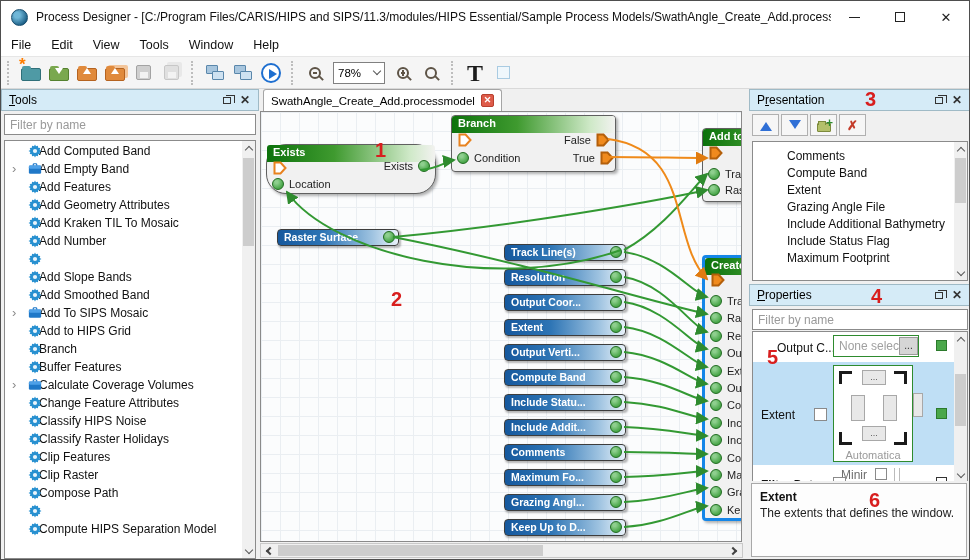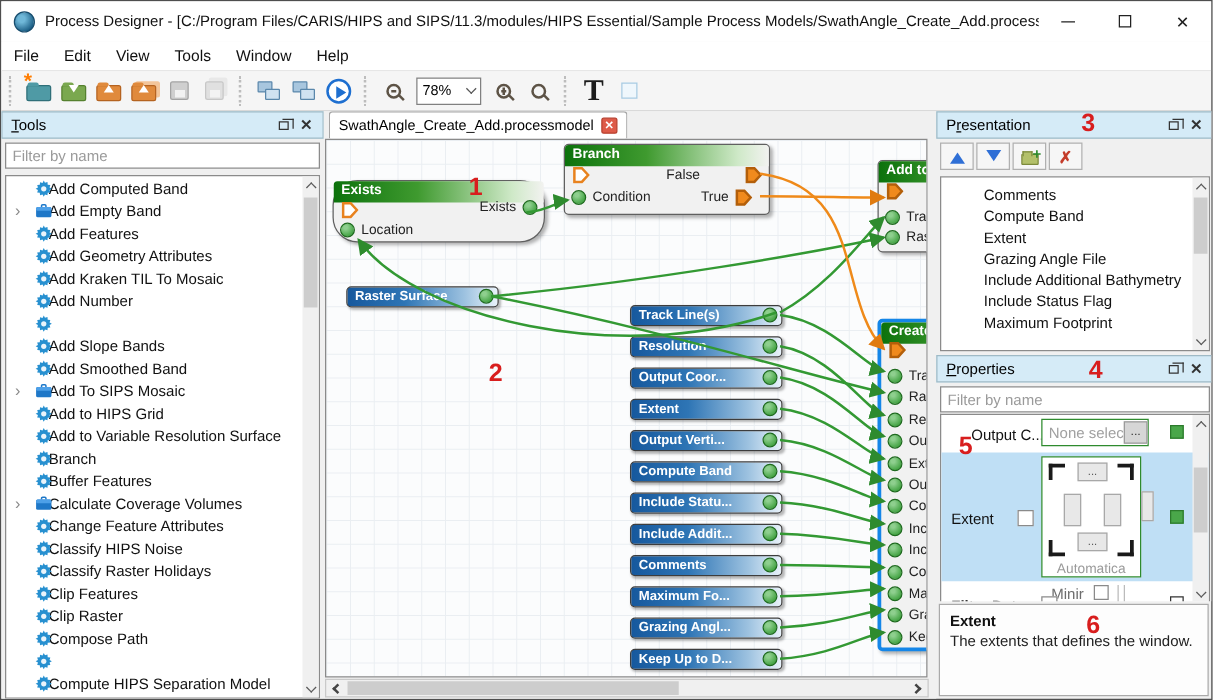"False" div.pport { gap: 31px -> none }
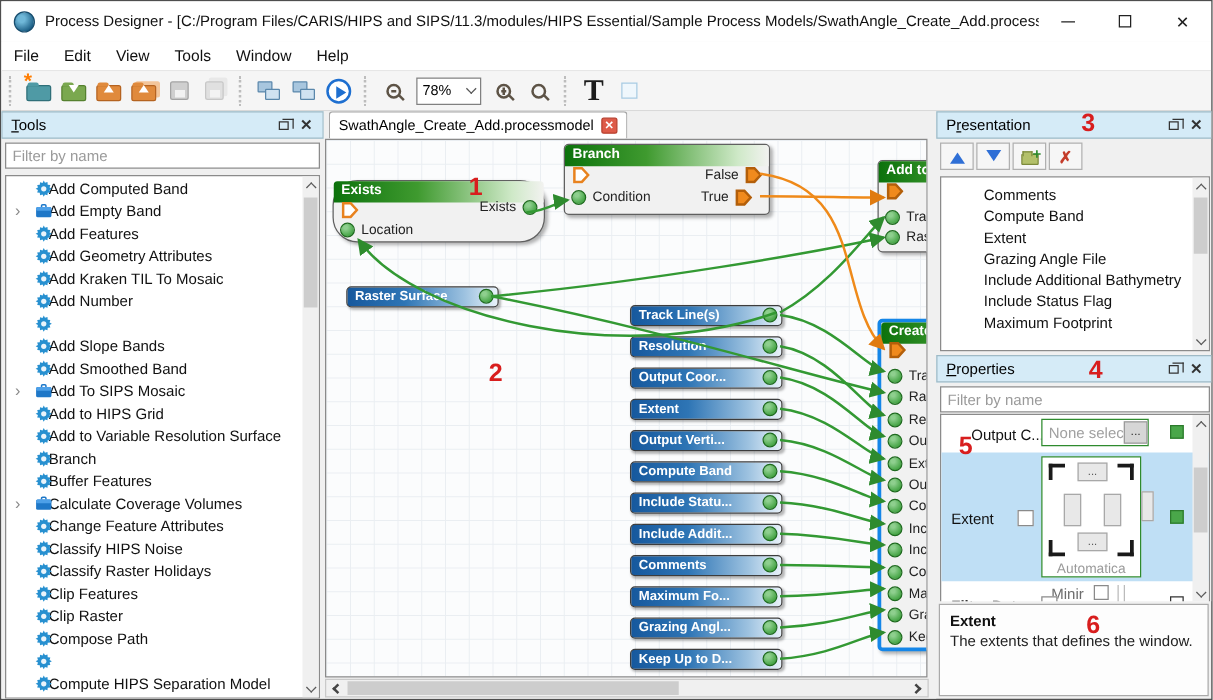"True" div.pport { right: 13px -> 1px }
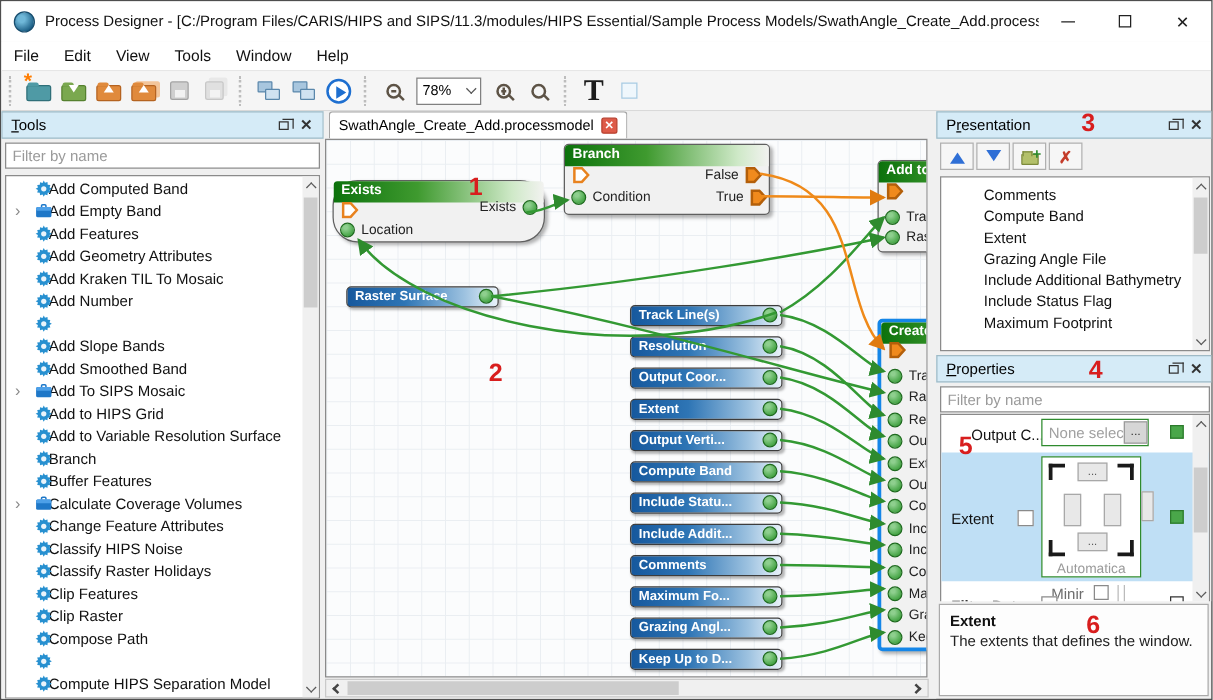"Add to Variable Resolution Surface" div.trow { html: <div> <span> <svg> <path></path> <circle></circle> </svg> </span> <span>Add to Variable Resolution Surface</span> </div> -> none }
